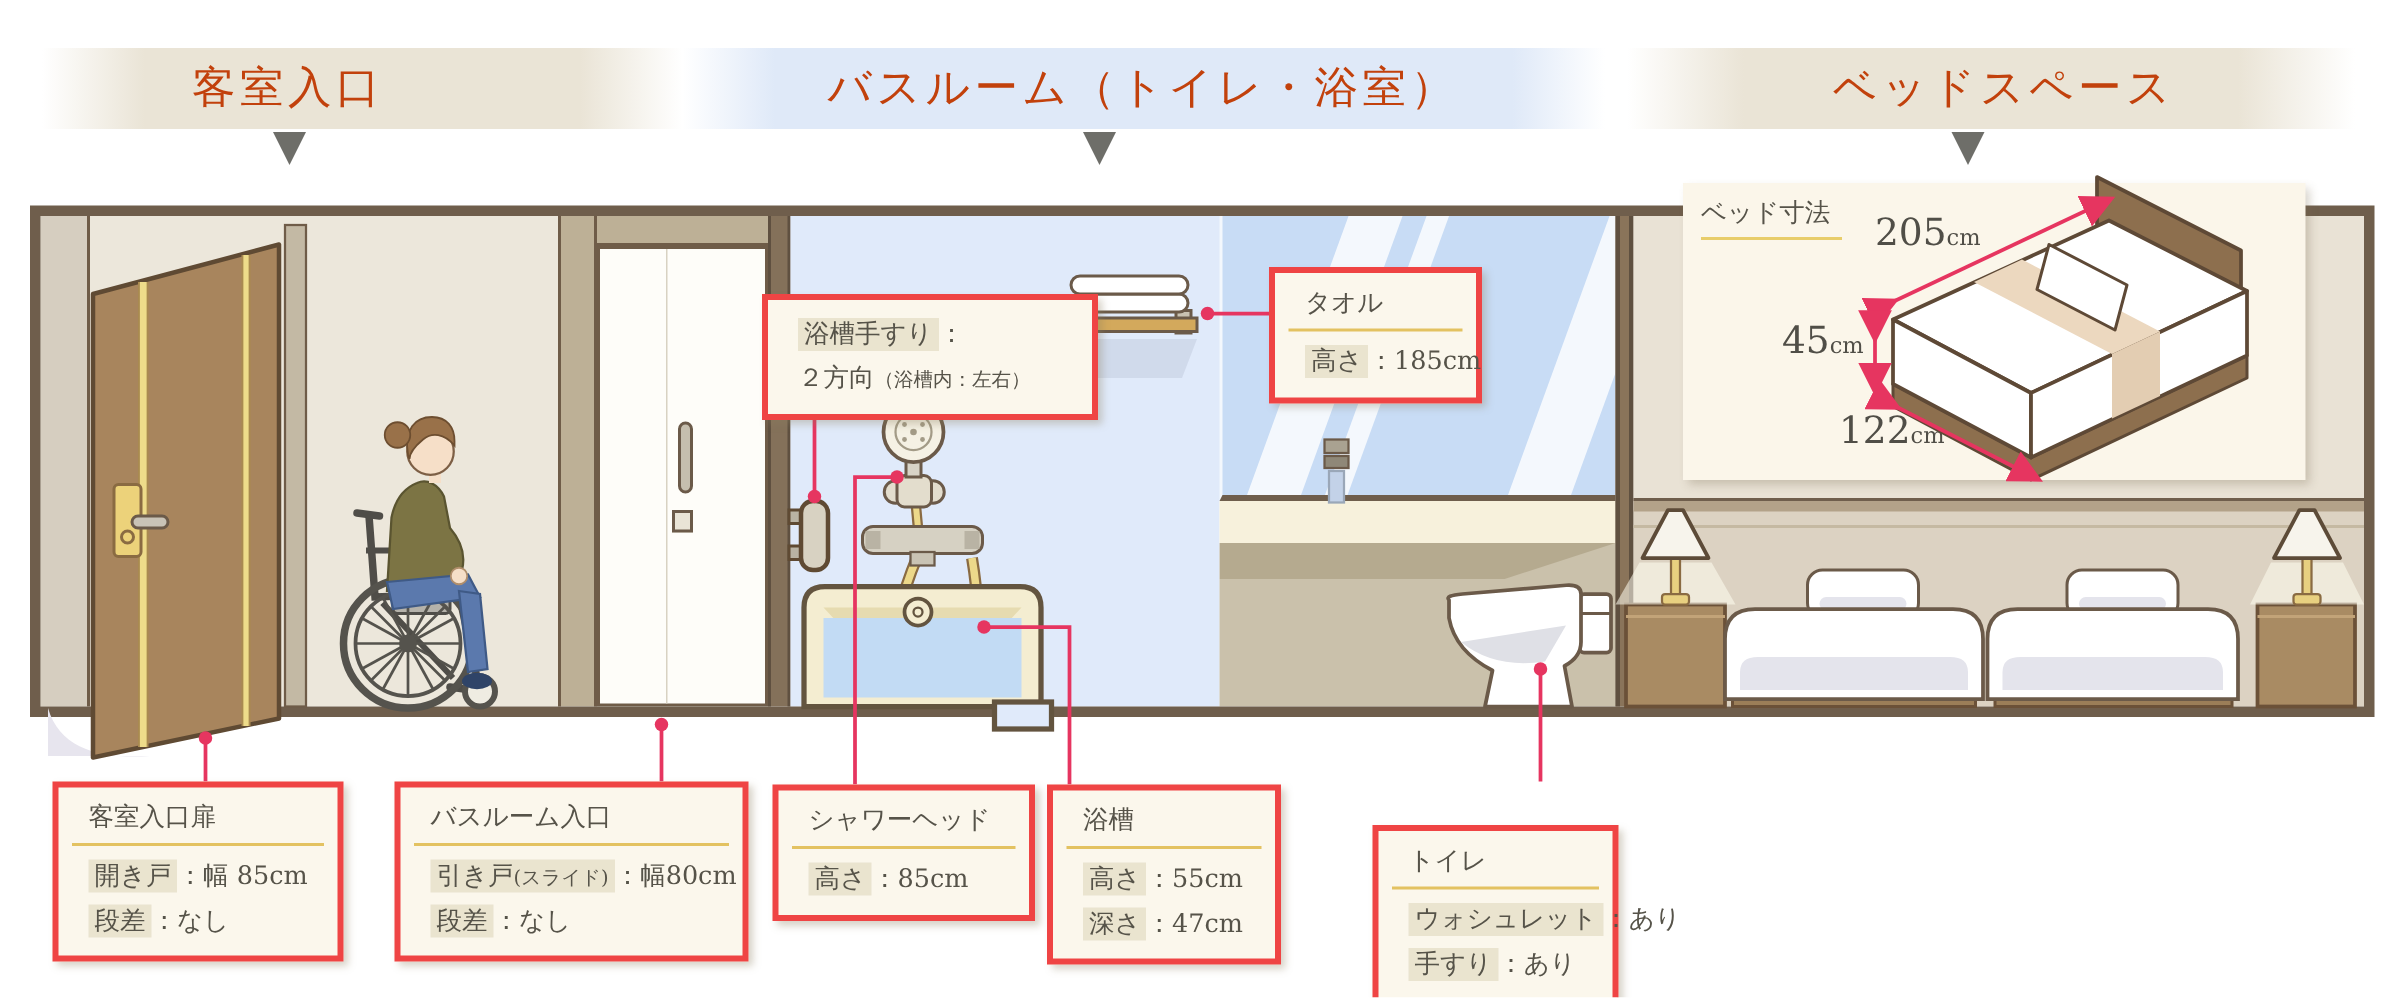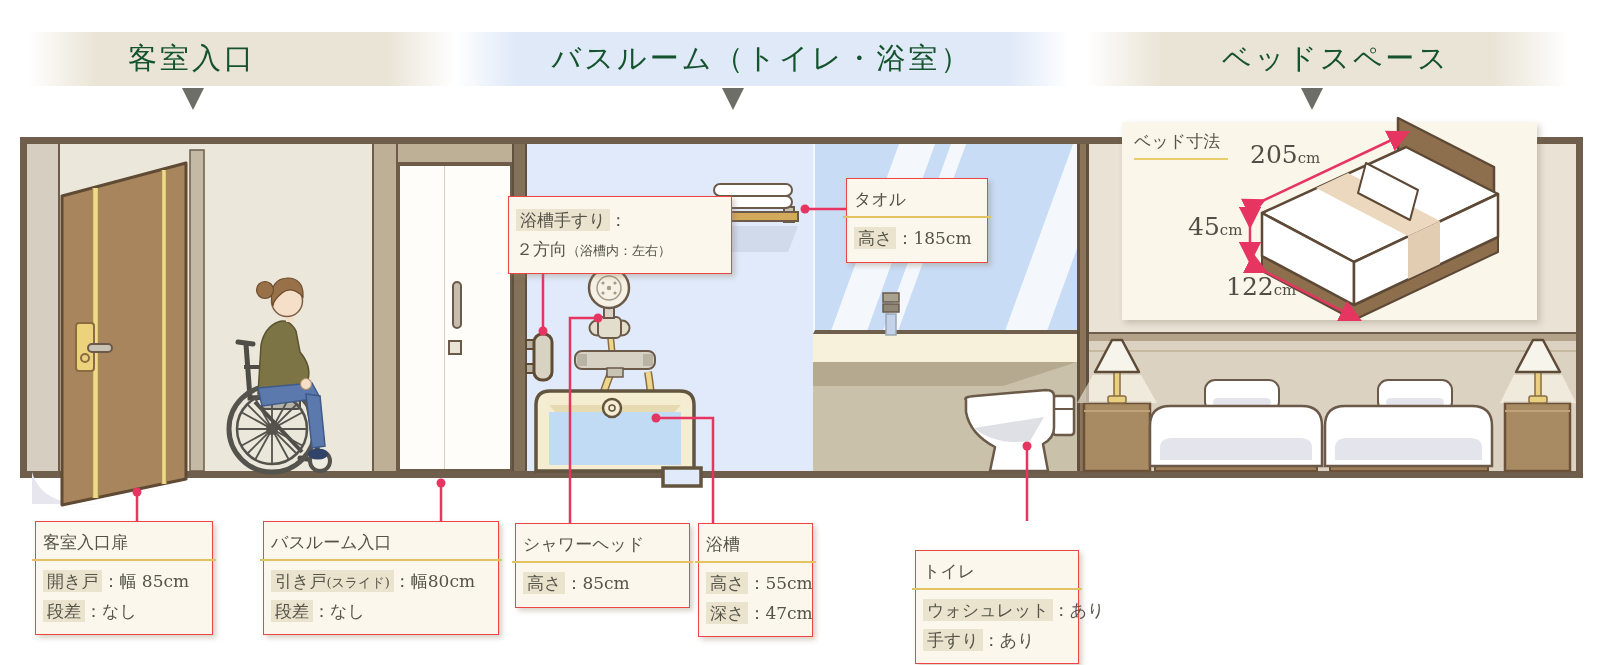"客室入口" .htitle { color: #14532d -> #c2410c }
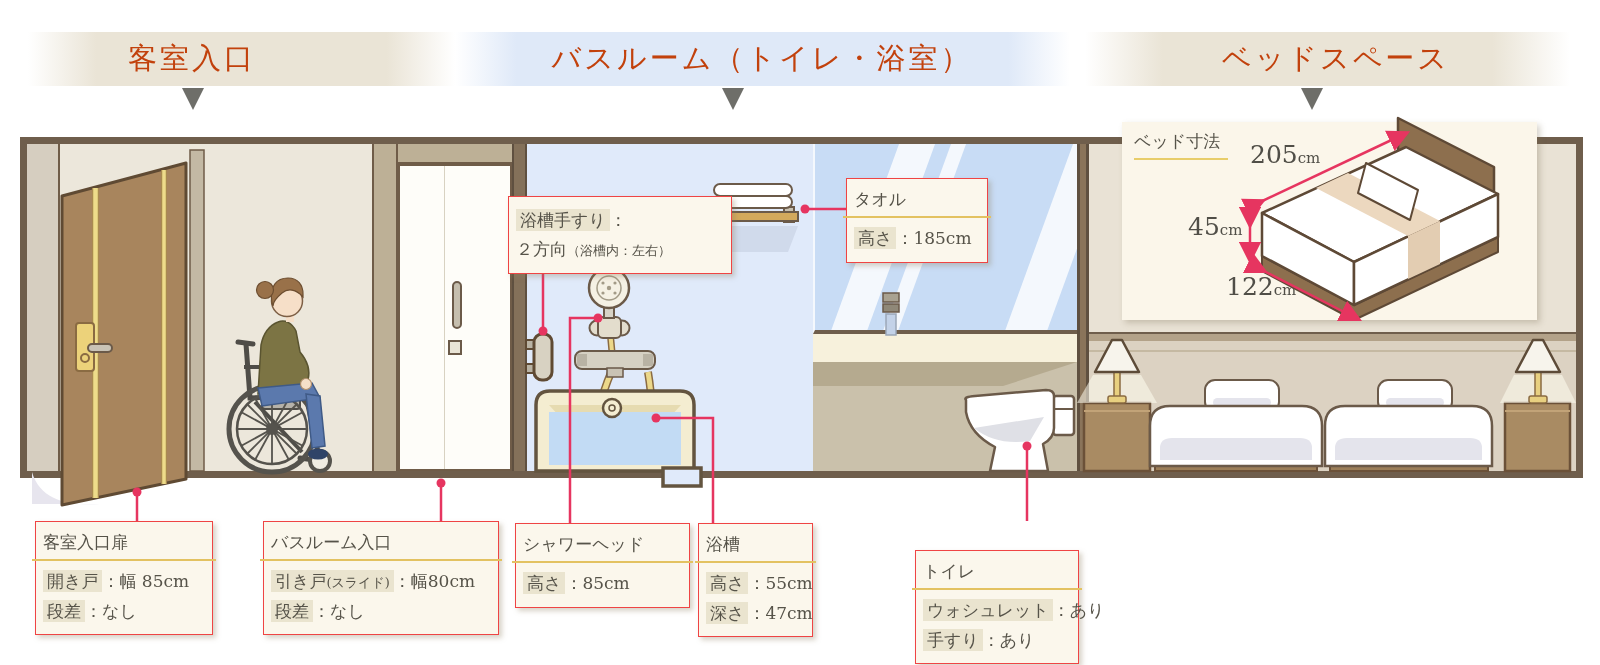"タオル" .card { border: 1px solid #ef4444 -> 4px solid #ef4444; padding: 7px 7px -> 7px 20px }
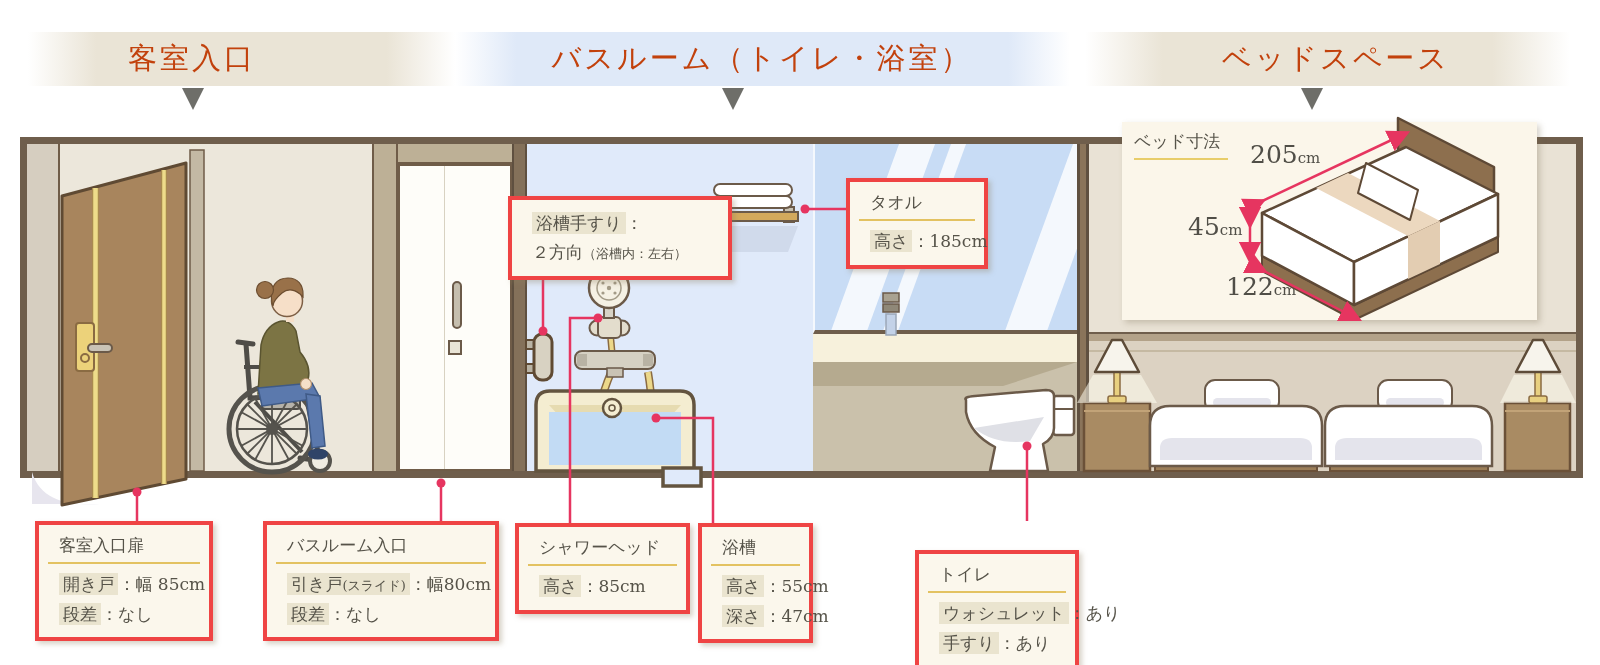"客室入口扉" div.card { width: 178px -> 194px }
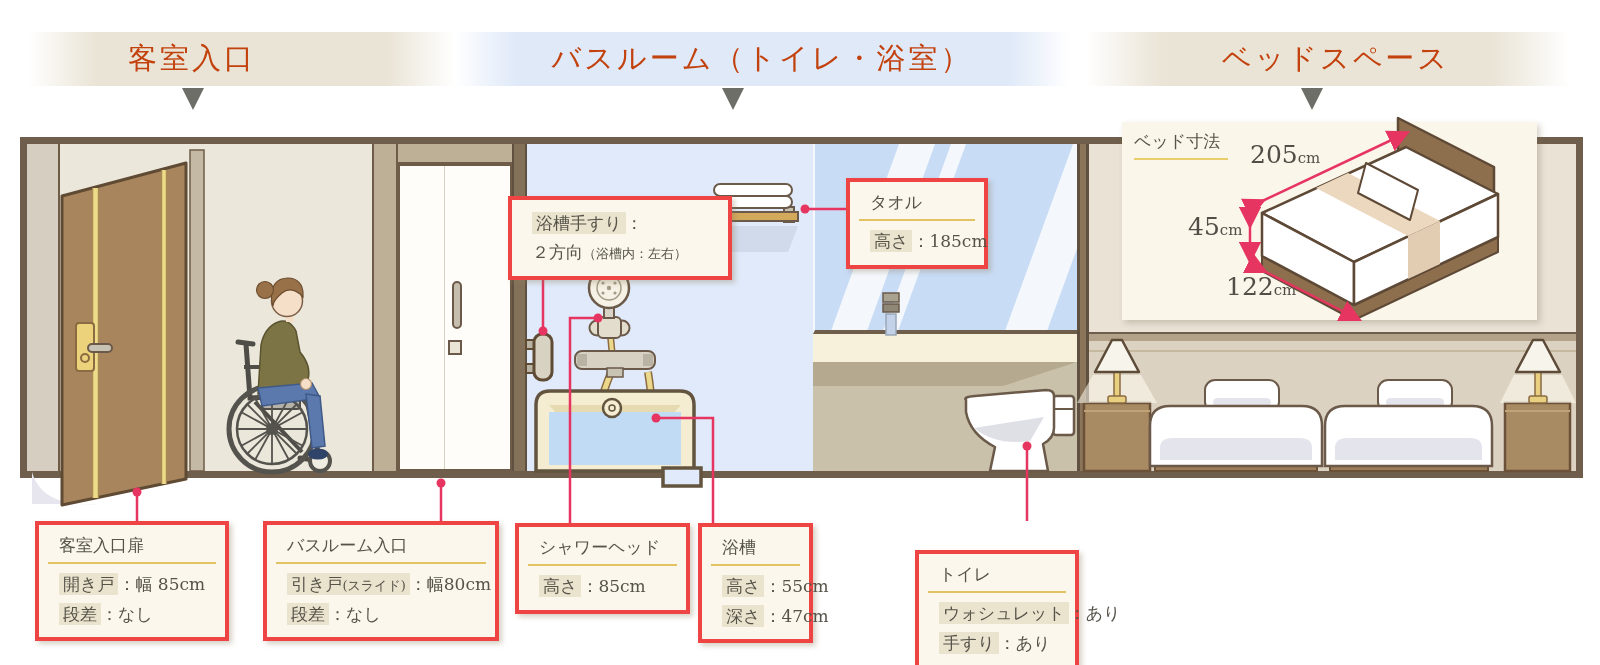"浴槽" div.card { width: 115px -> 156px }
